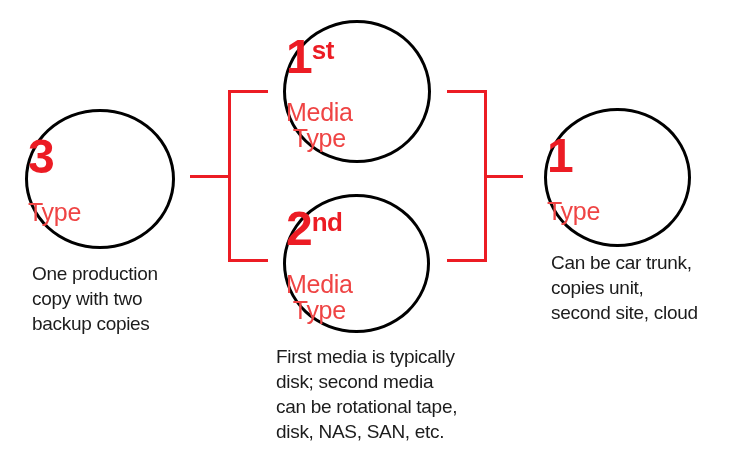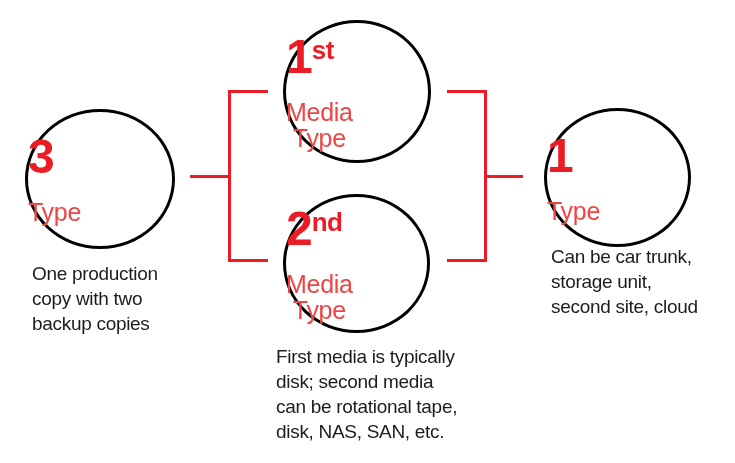"Can be car trunk," .cap-right { top: 244px -> 250px }
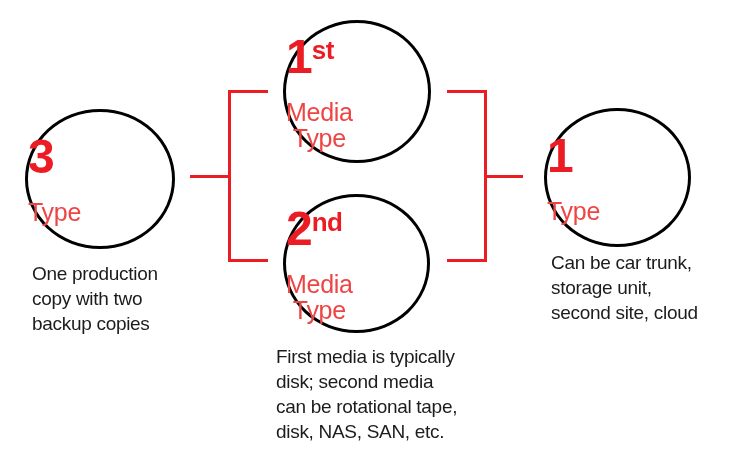"storage unit," div { text: storage -> copies }
